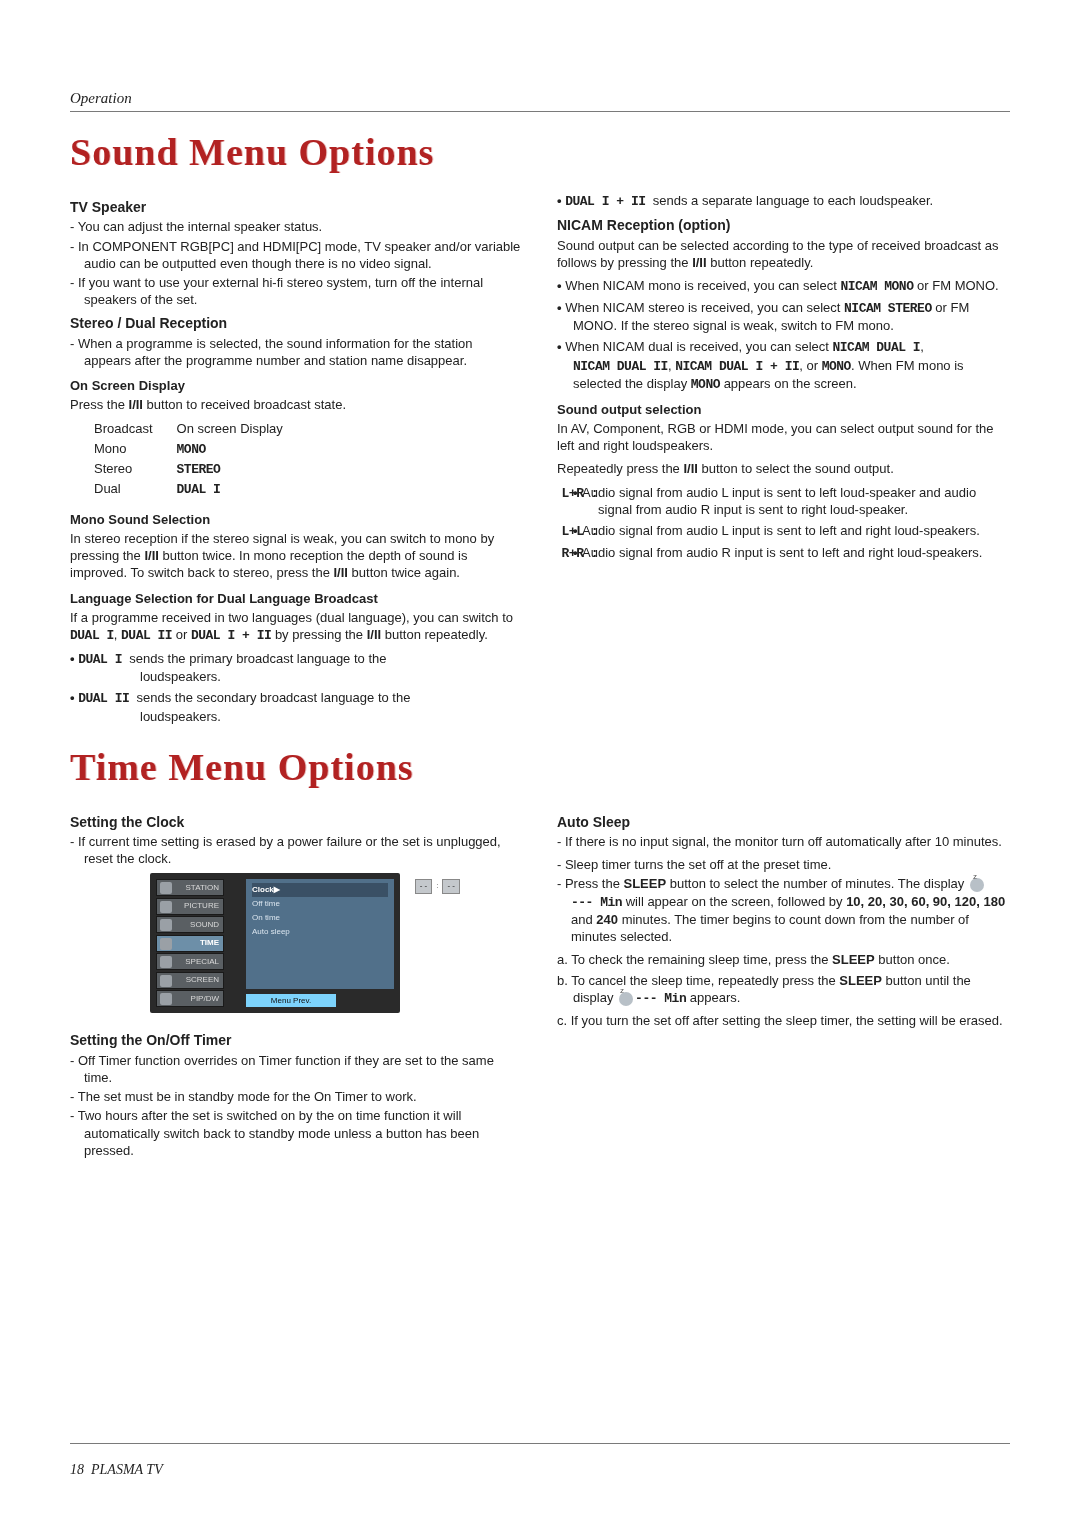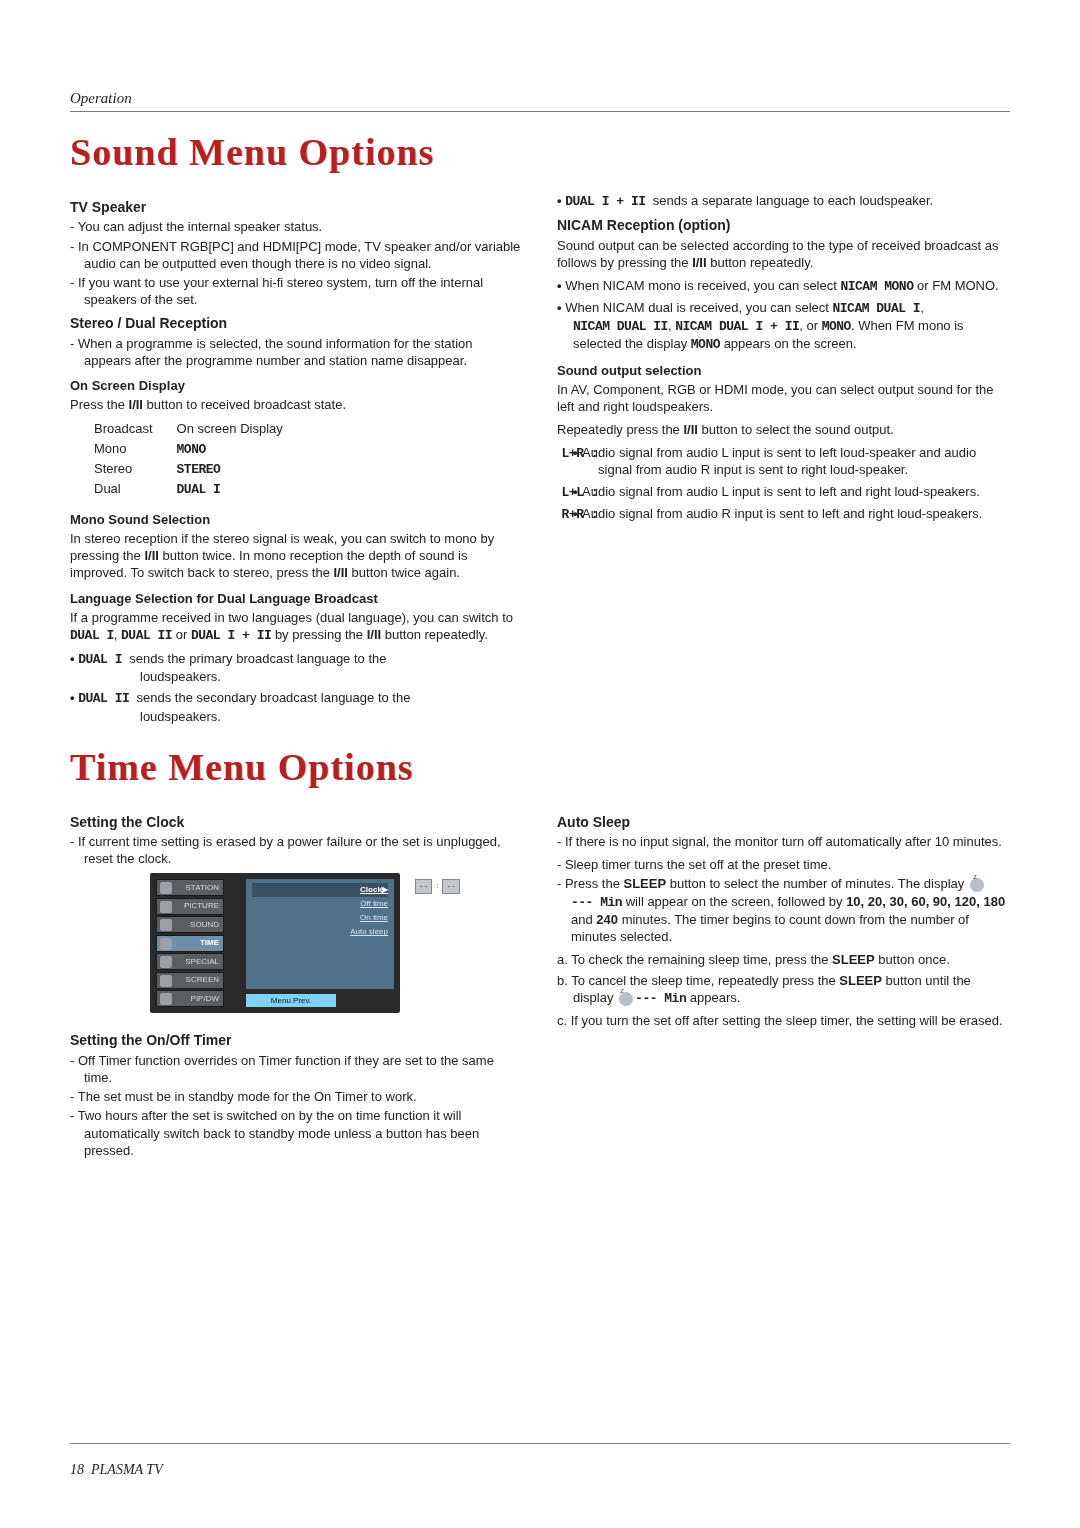"When NICAM stereo is received," li { html: none -> <li><span>When NICAM stereo is received, you can select </span><span>NICAM STEREO</span><span> or FM MONO. If the stereo signal is weak, switch to FM mono.</span></li> }
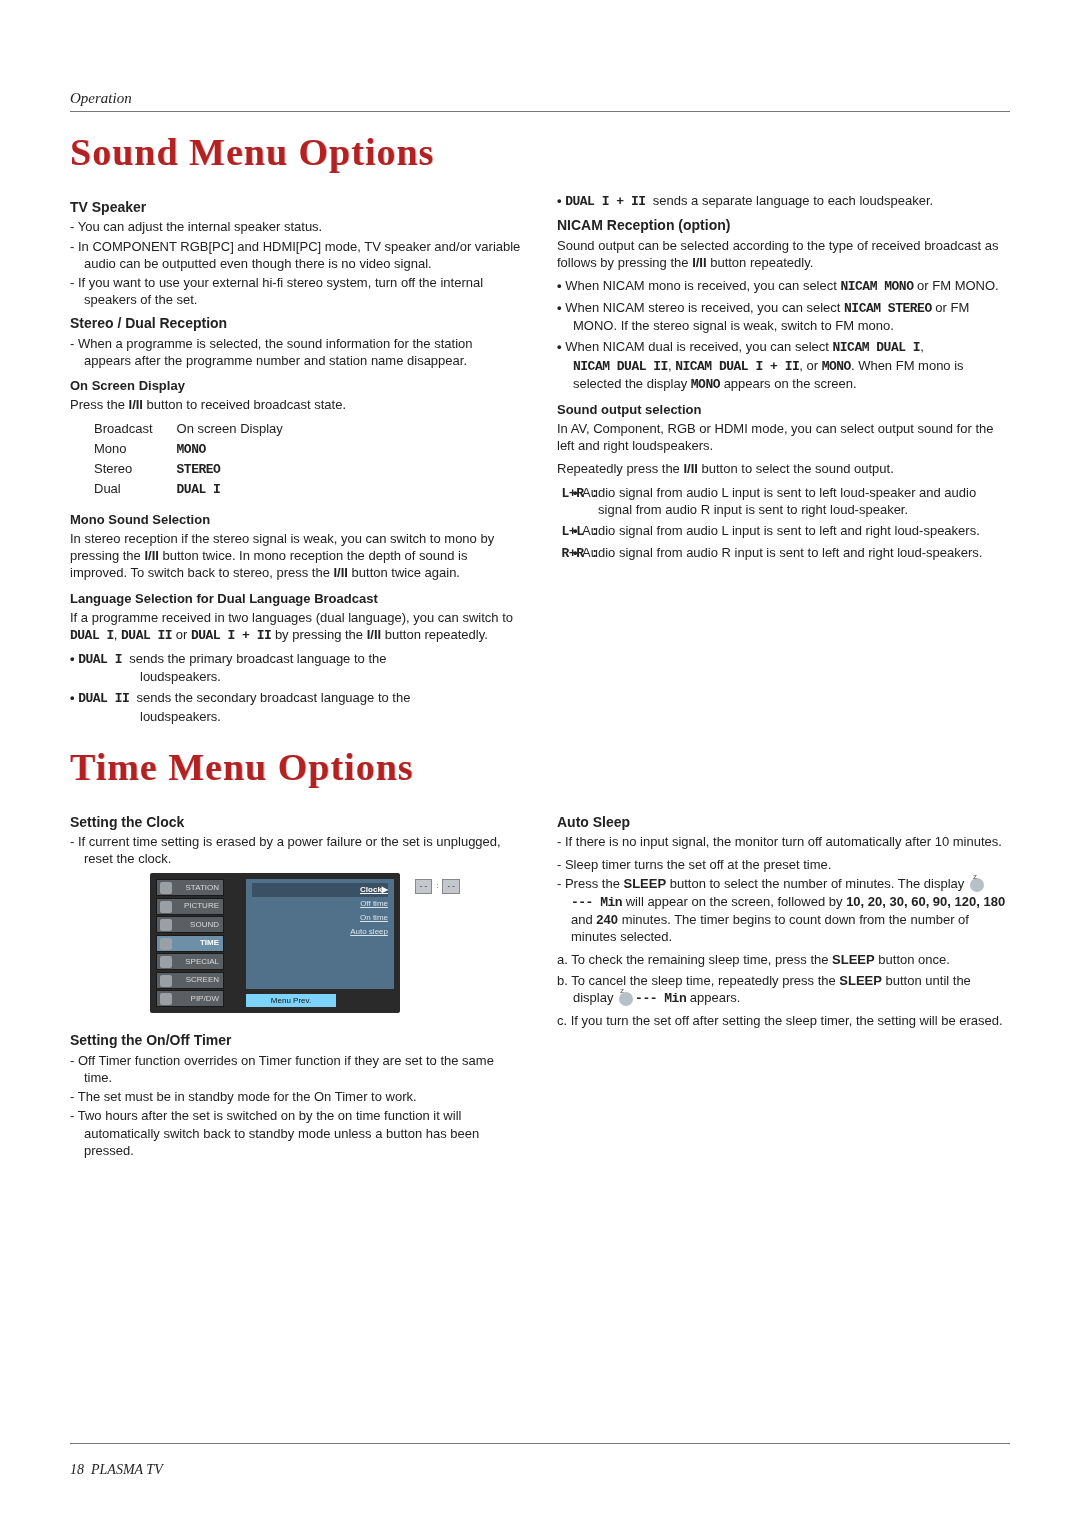"Clock" .tv-pane-right .row { justify-content: flex-end -> flex-start; text-decoration: underline -> none }
